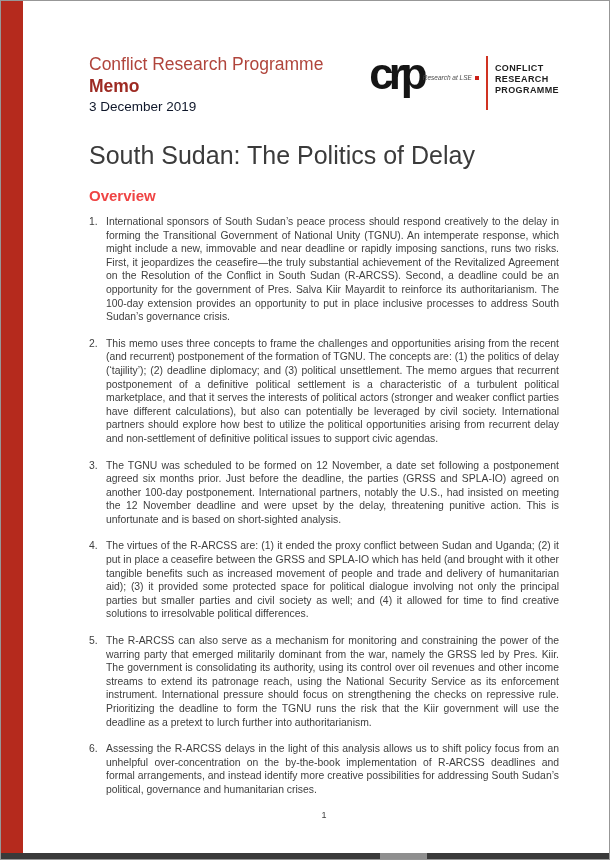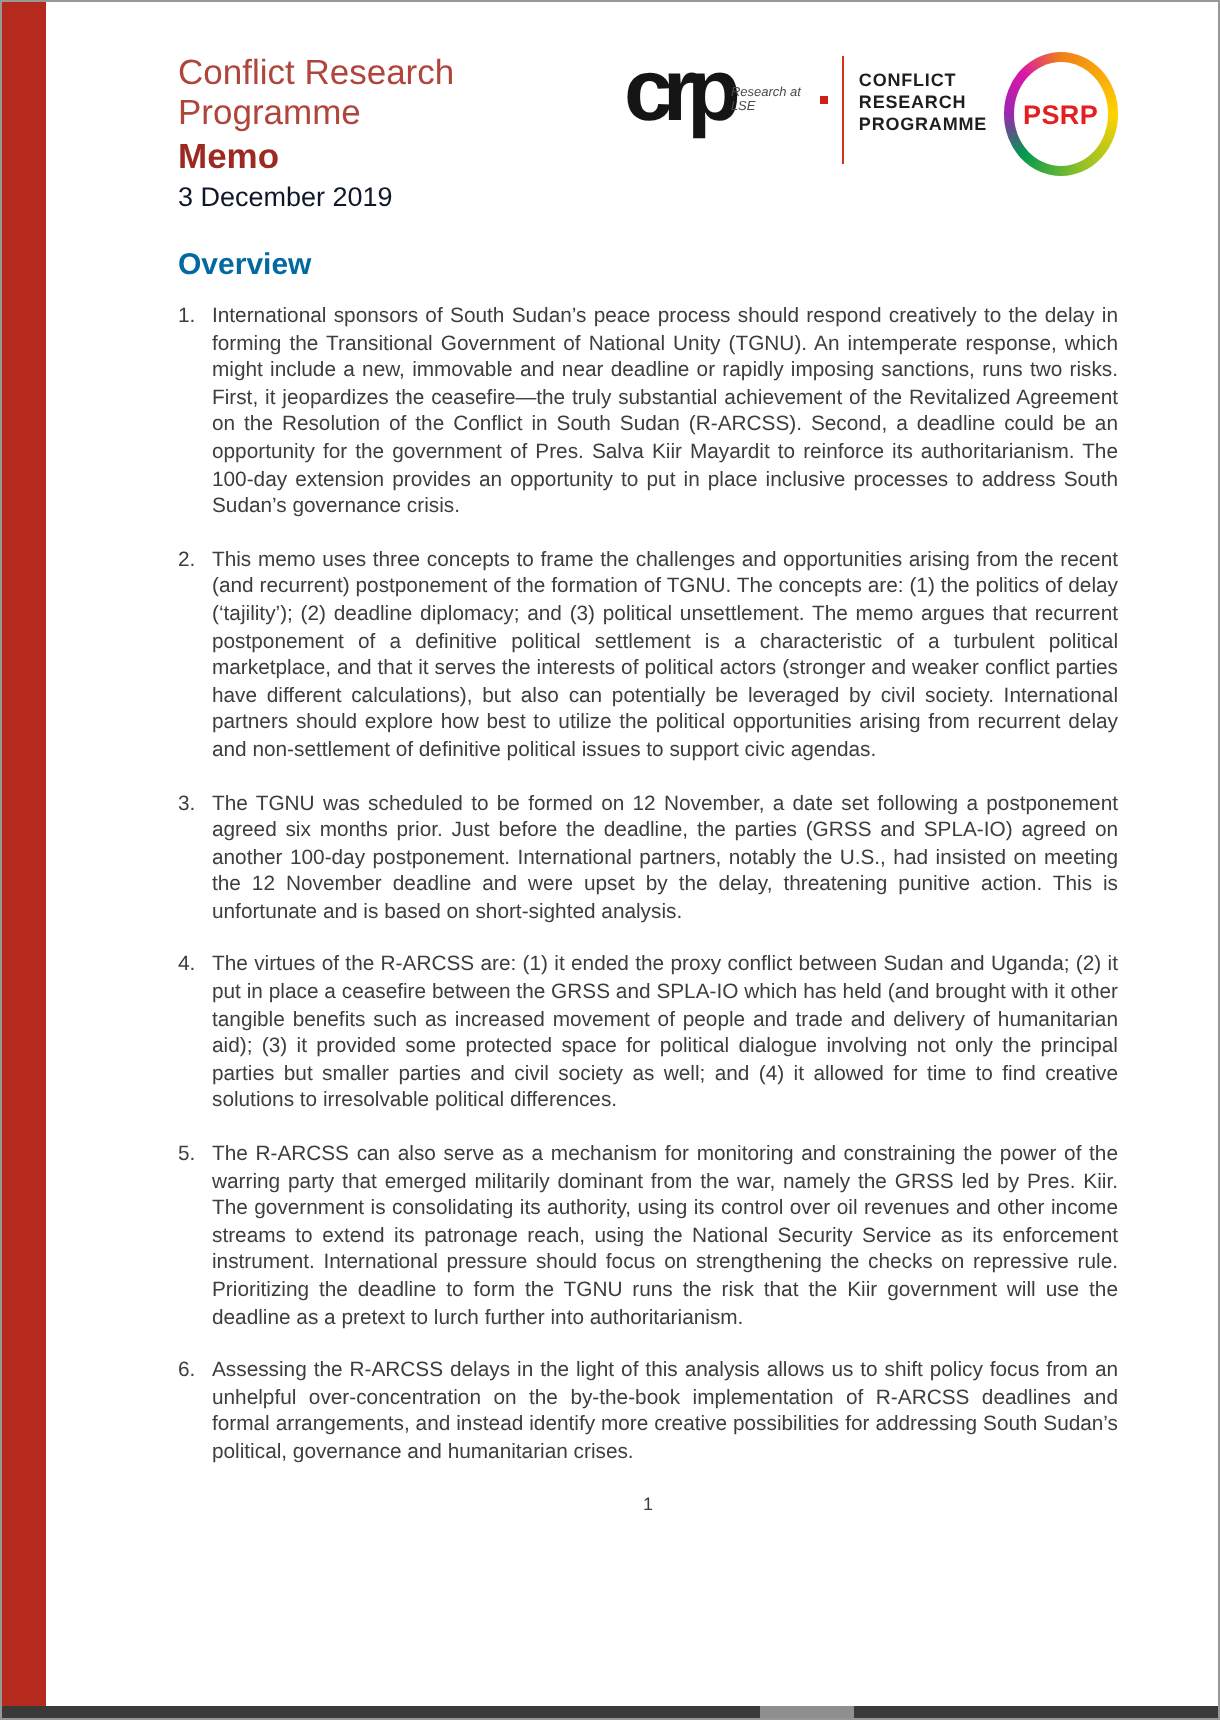"Conflict Research Programme" header { margin-top: 25px -> 53px }
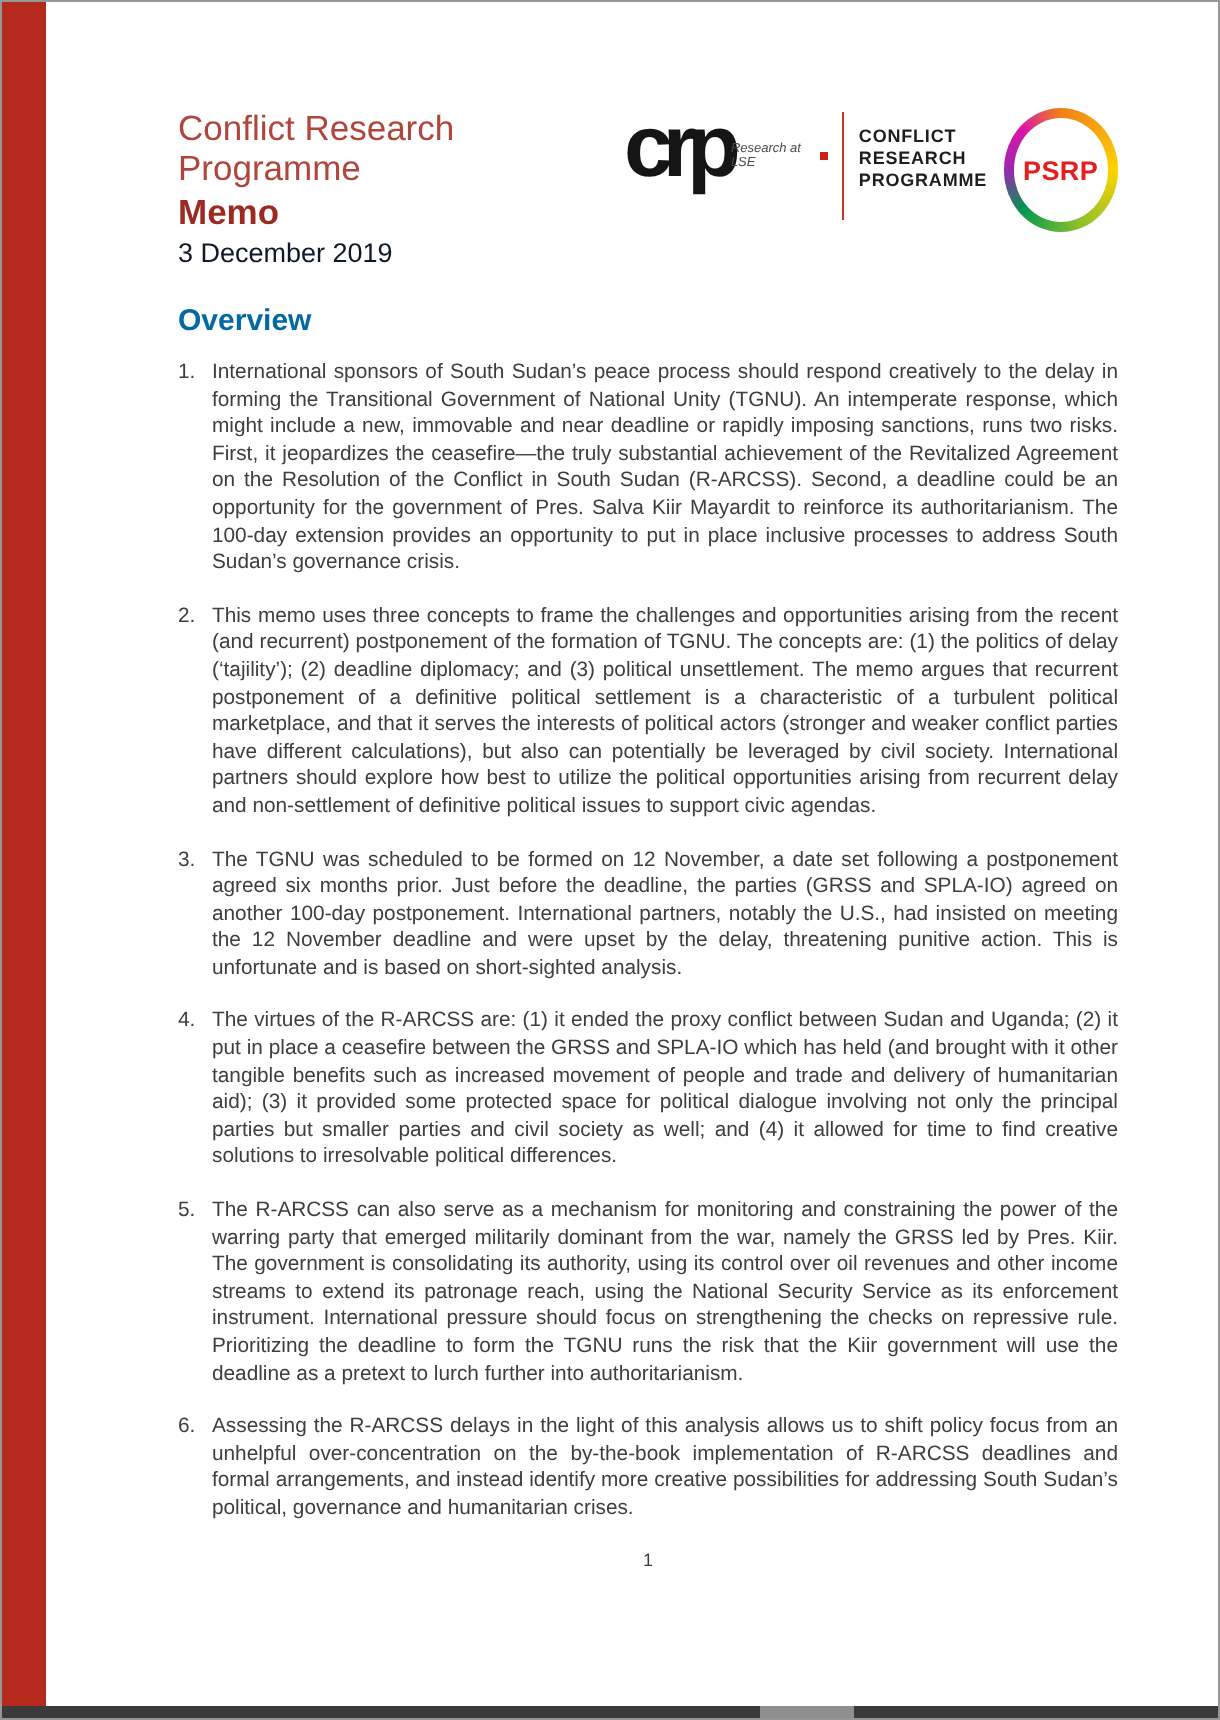"PSRP" div.psrp { html: <div> <div></div> <div>PSRP</div> </div> -> none }
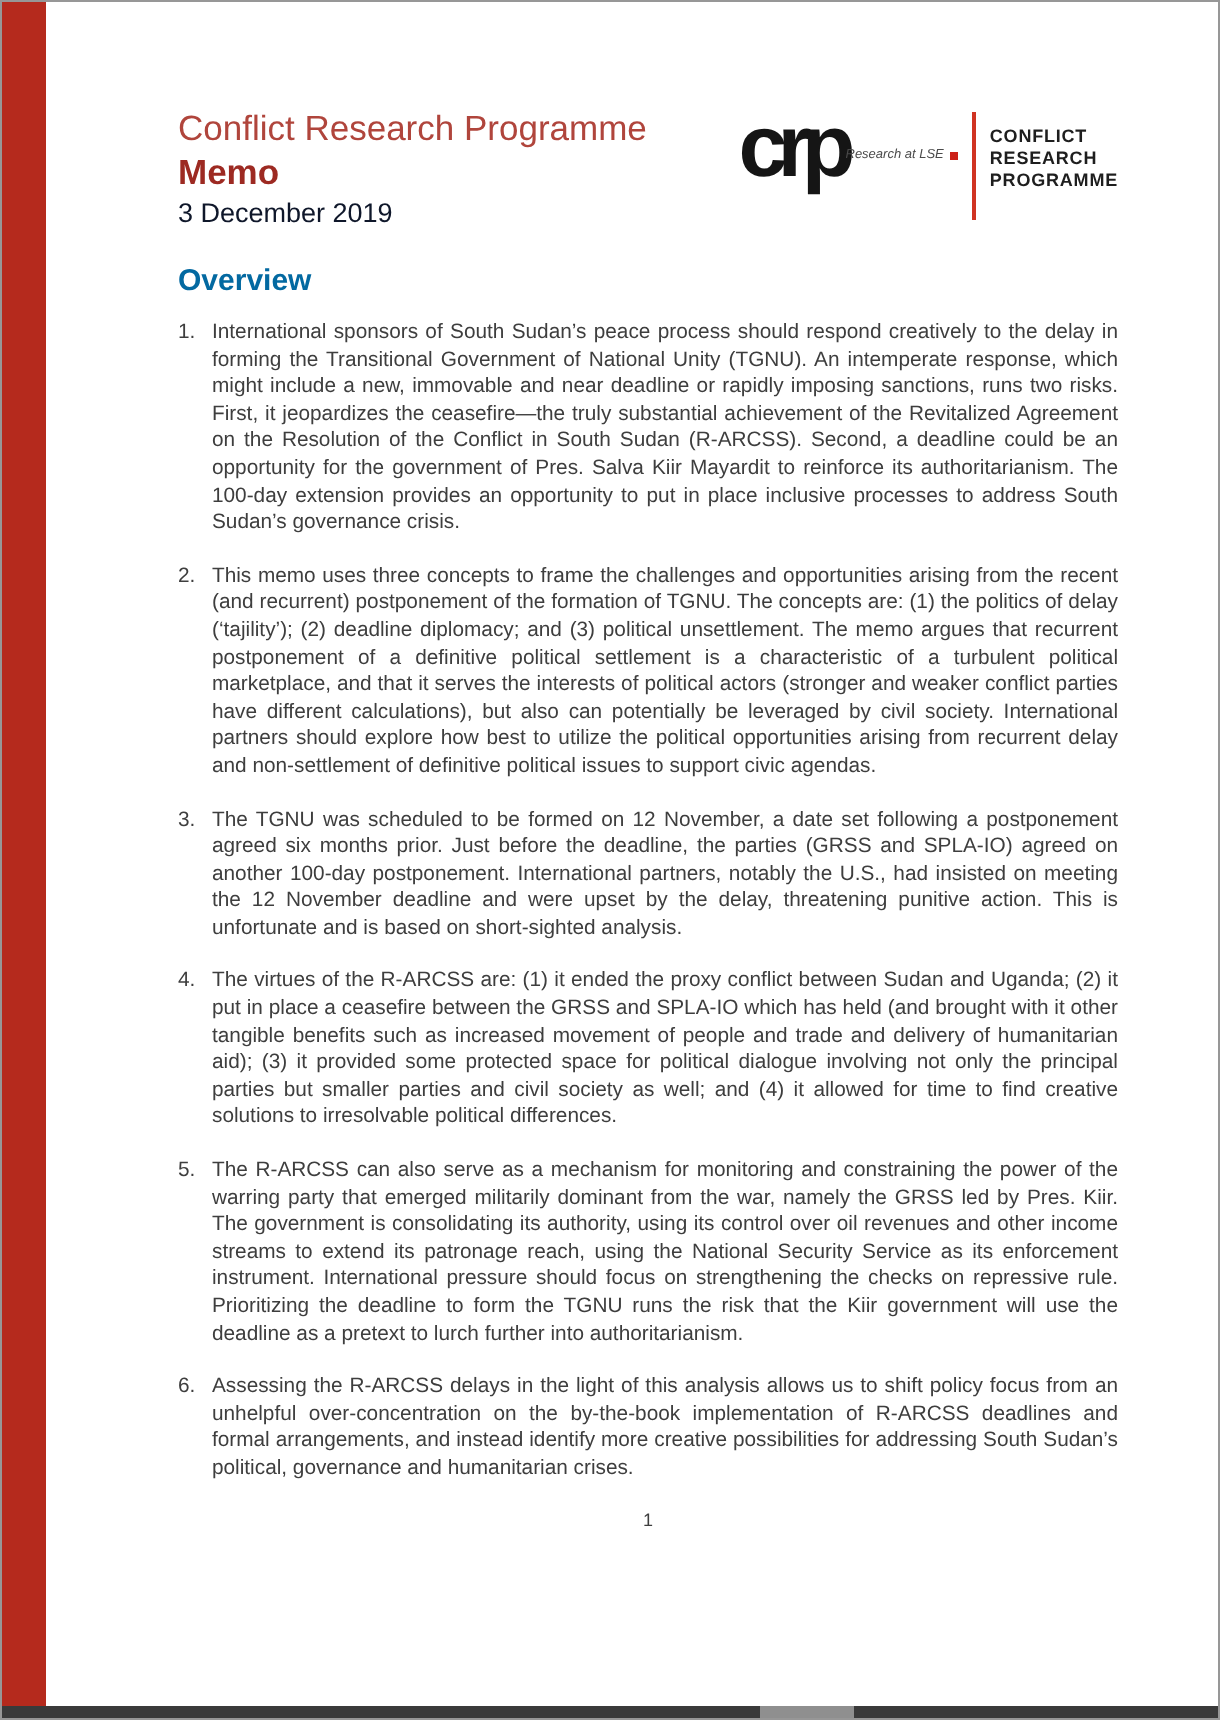"South Sudan: The Politics of" h1.title { html: none -> <h1>South Sudan: The Politics of Delay</h1> }
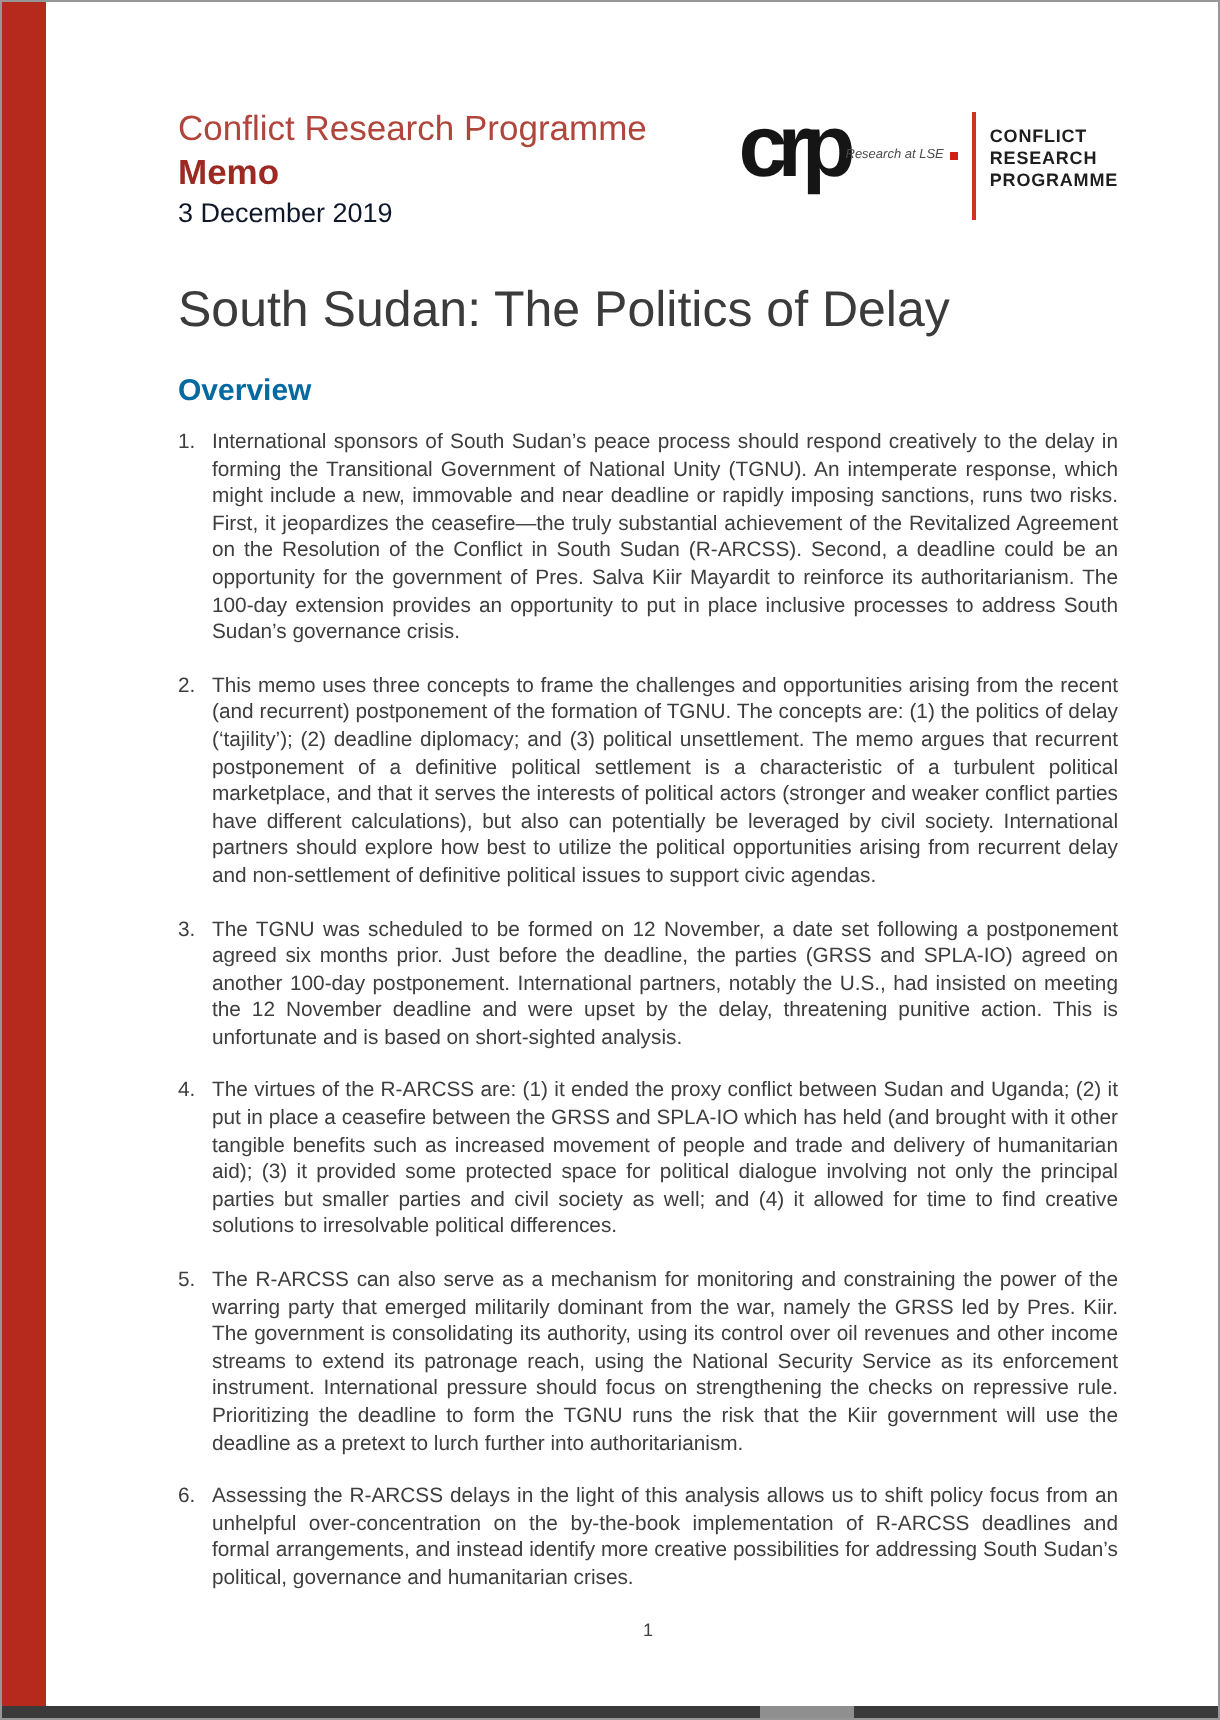"Overview" .overview { color: #0369a1 -> #ef4444 }
